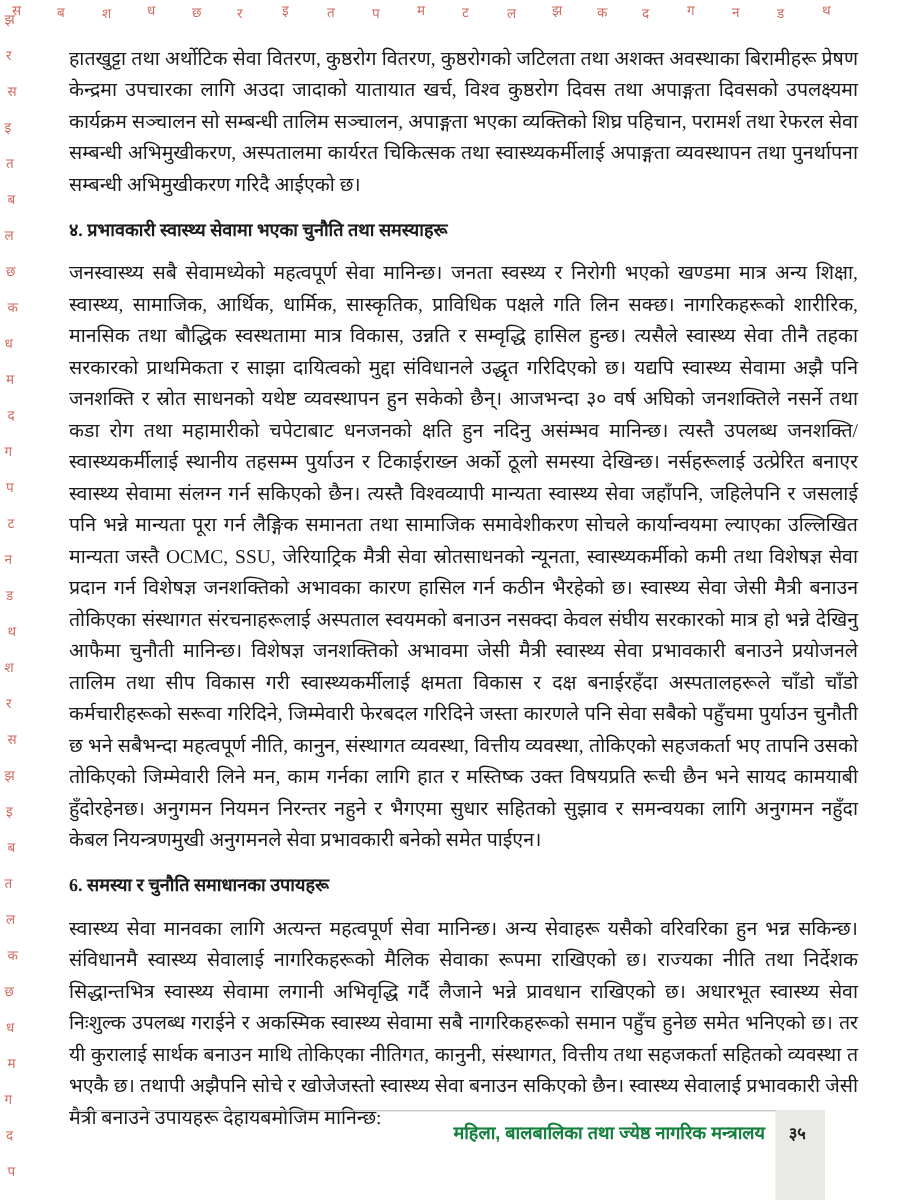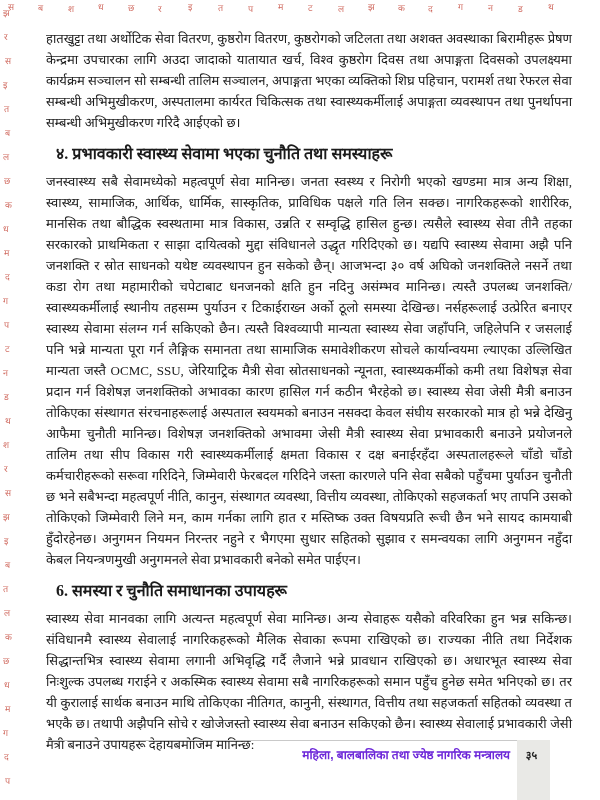"४. प्रभावकारी स्वास्थ्य सेवामा भएका" .heading { font-size: 16px -> 12px; margin: 4px 0 7px 10px -> 4px 0 7px 0 }
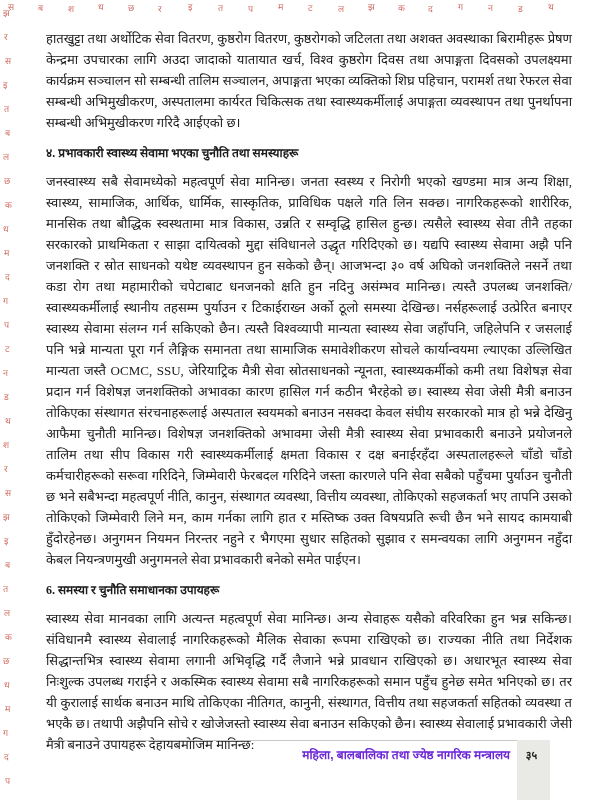"महिला, बालबालिका तथा ज्येष्ठ नागरिक" .footer-ministry { color: #6d28d9 -> #15803d }
